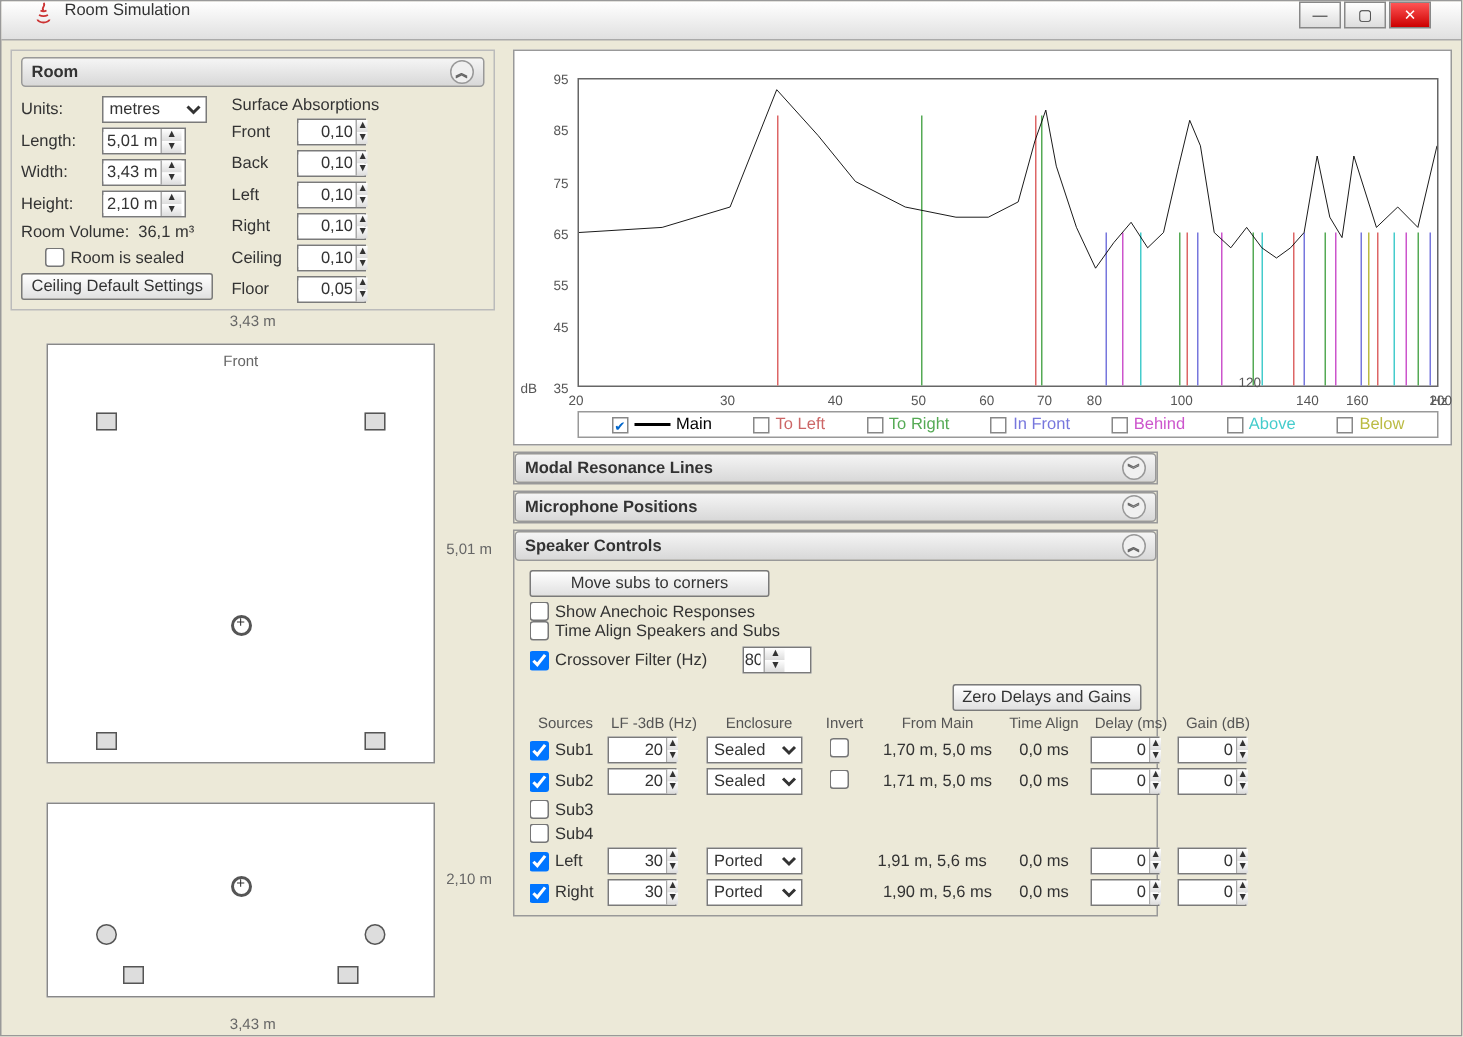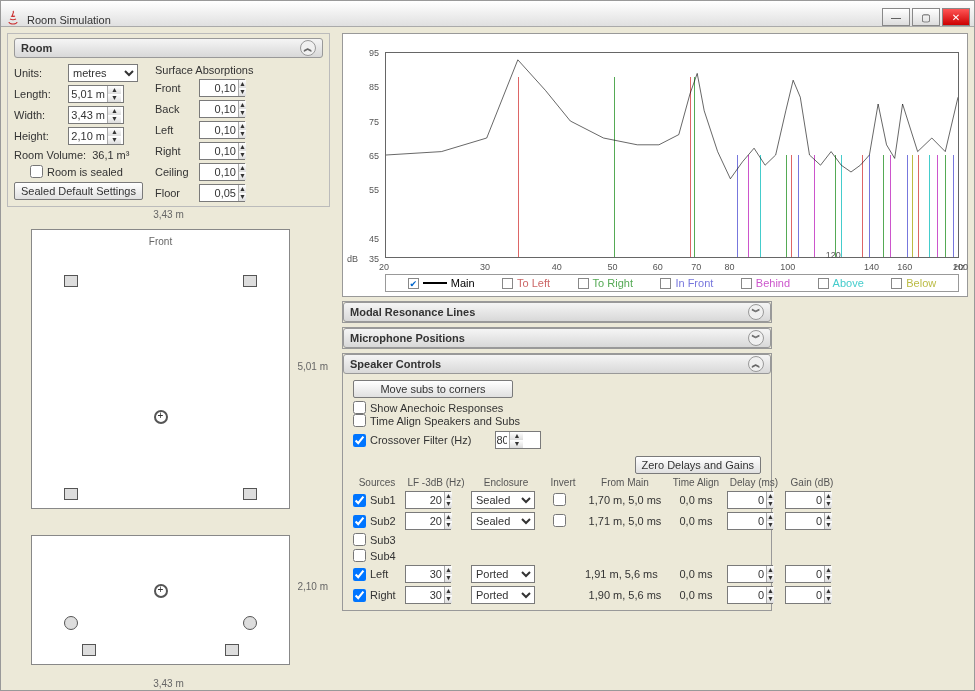"Room Simulation" .titlebar { align-items: flex-end -> flex-start; padding: 0 4px -> 0 20px }
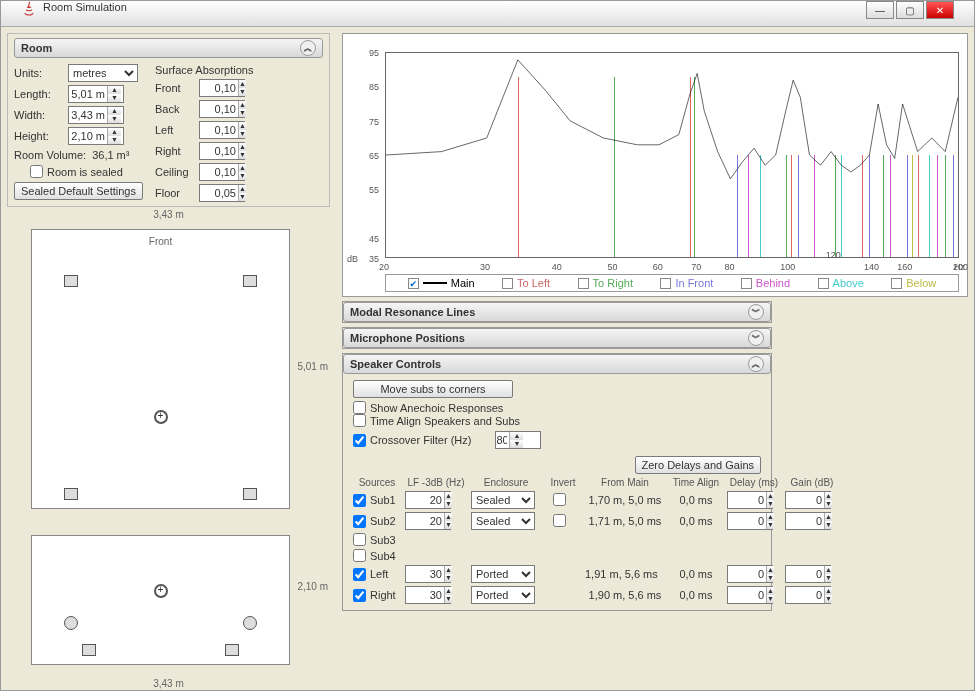"Sealed Default Settings" div.btn { text: Sealed -> Ceiling }
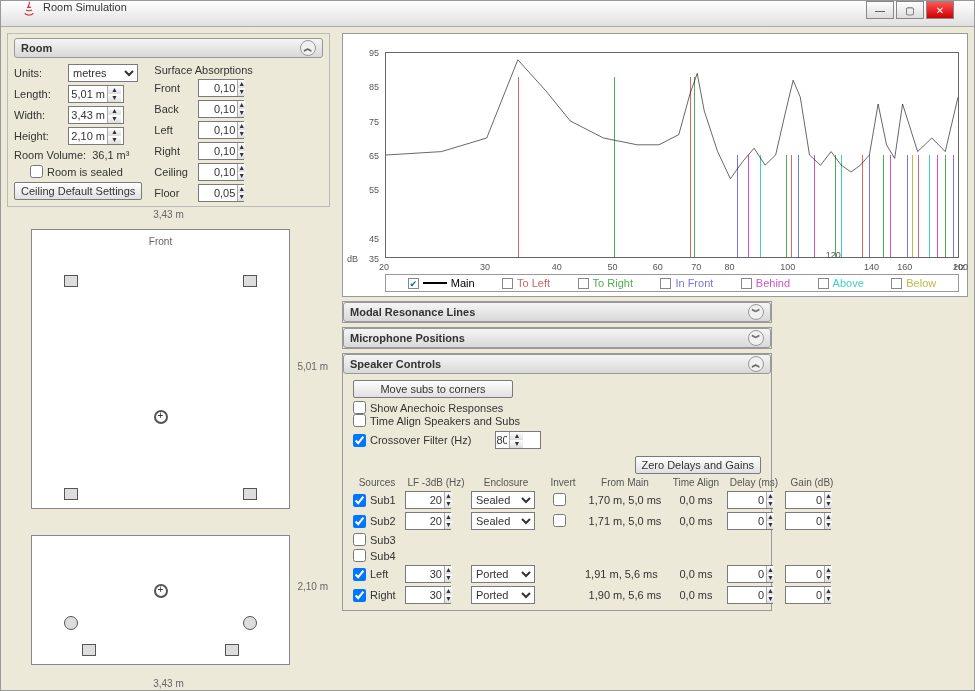"45" div.axis-lbl { top: 200px -> 179px }
